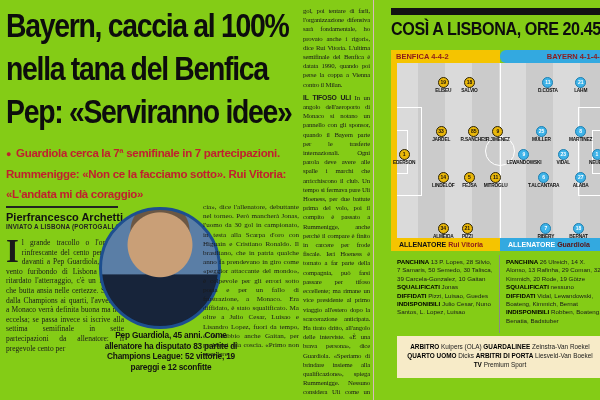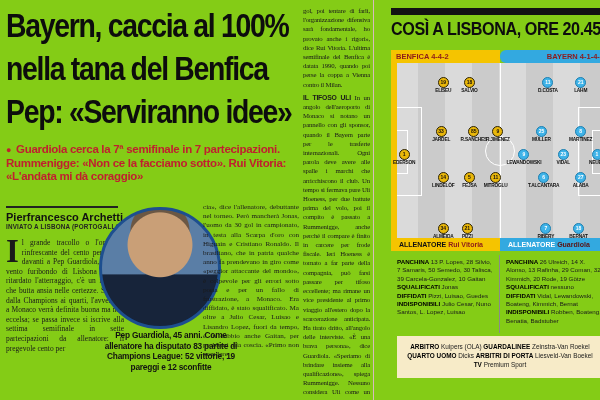"● Guardiola cerca la 7ª" .standfirst { line-height: 13px -> 20px }
